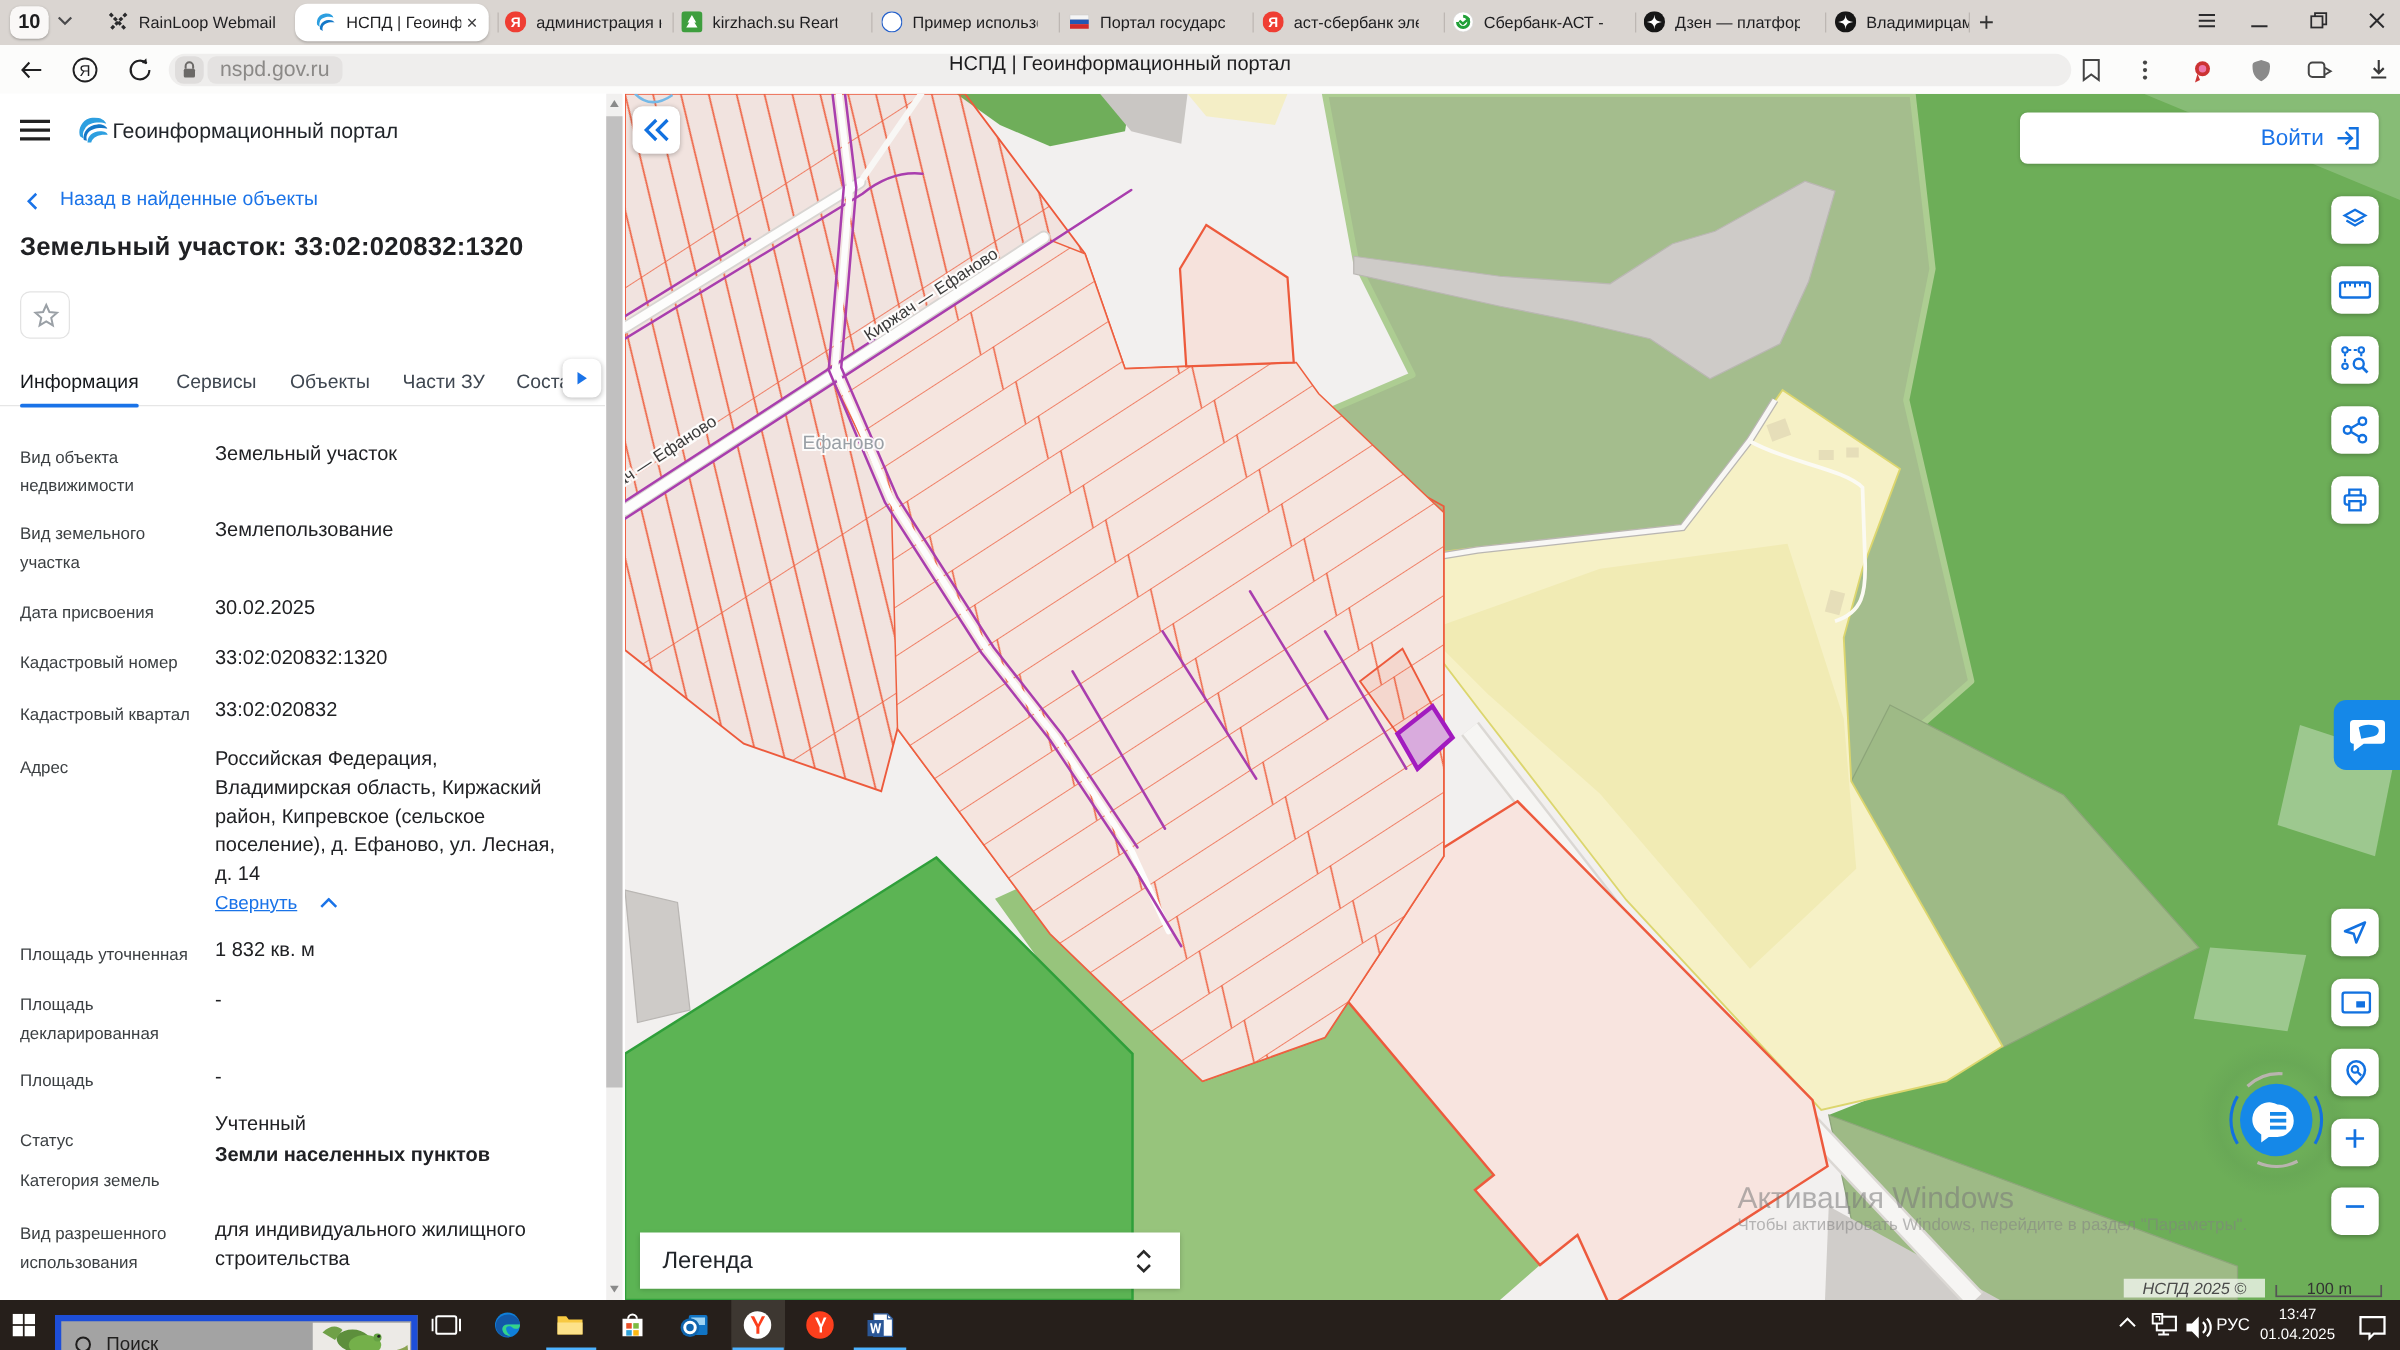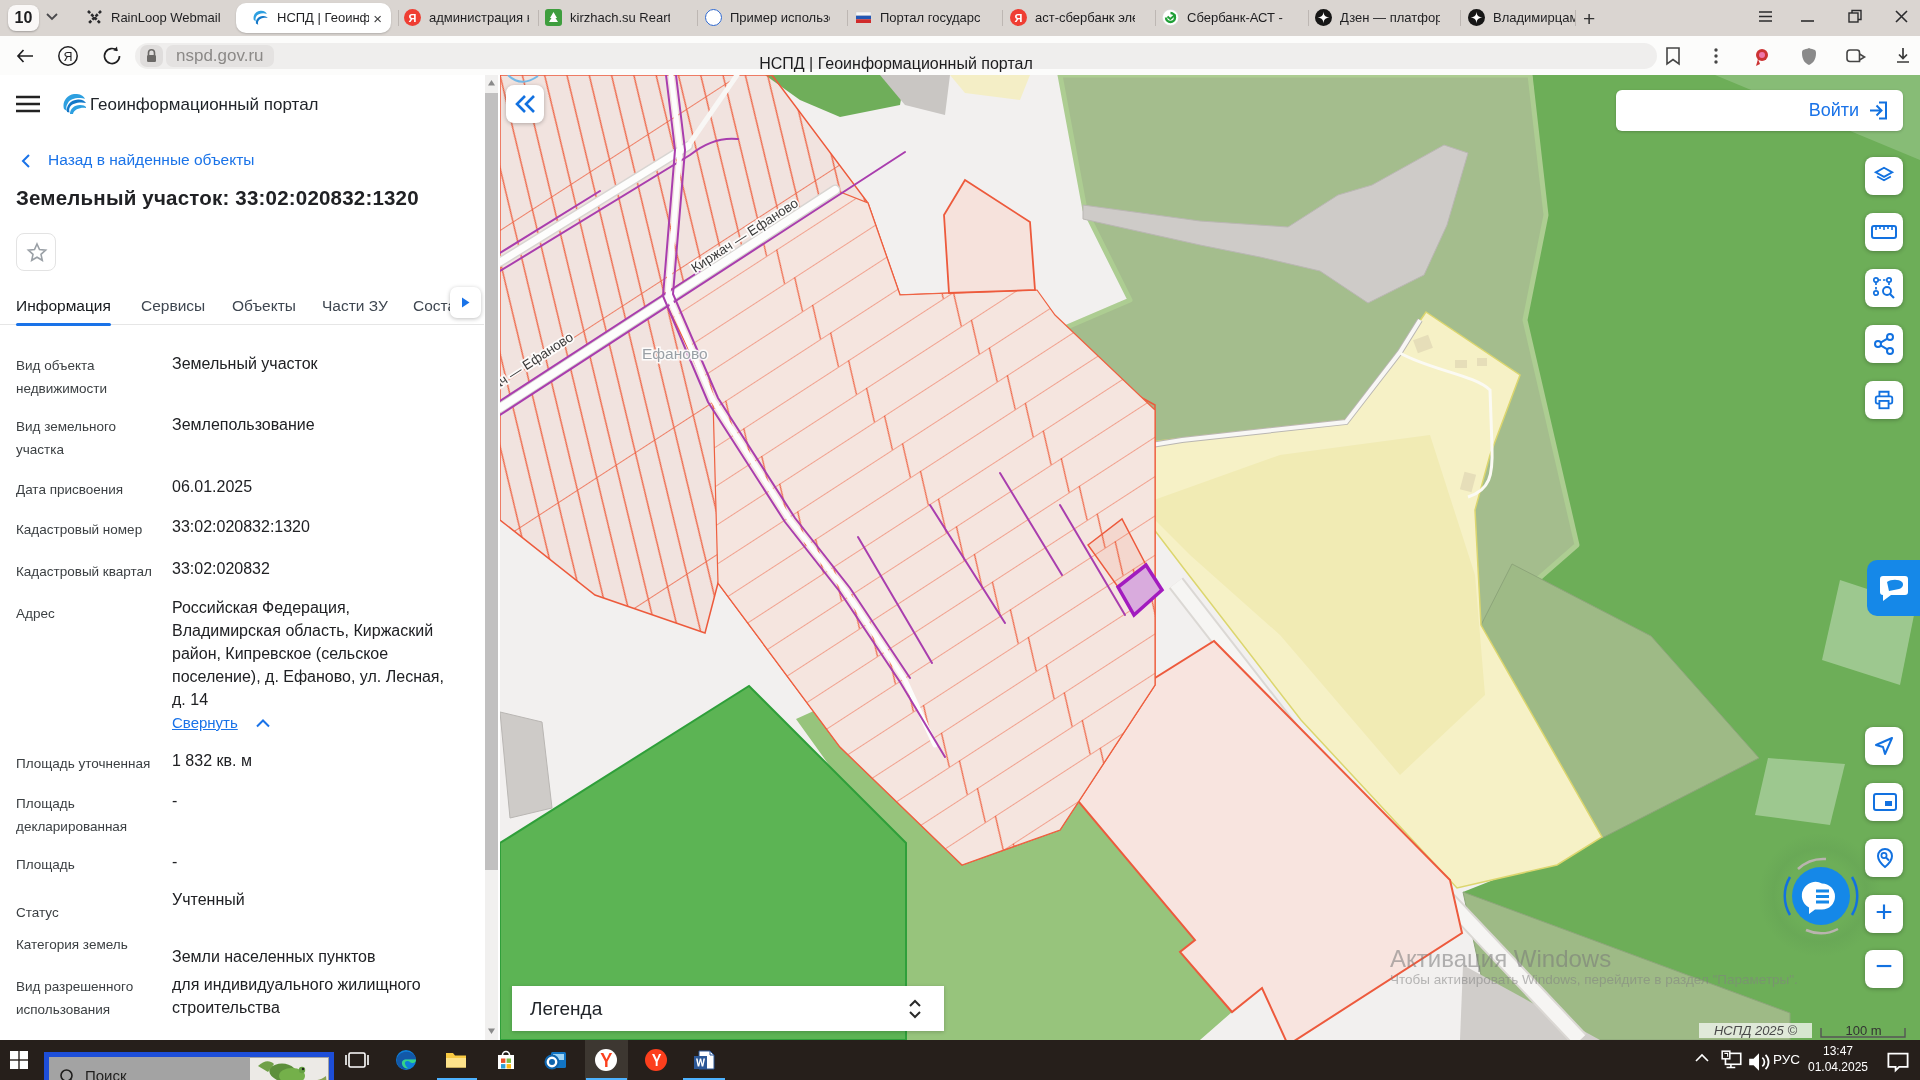"НСПД | Геоинформационный портал" .pagetitle { top: 12px -> 0 }
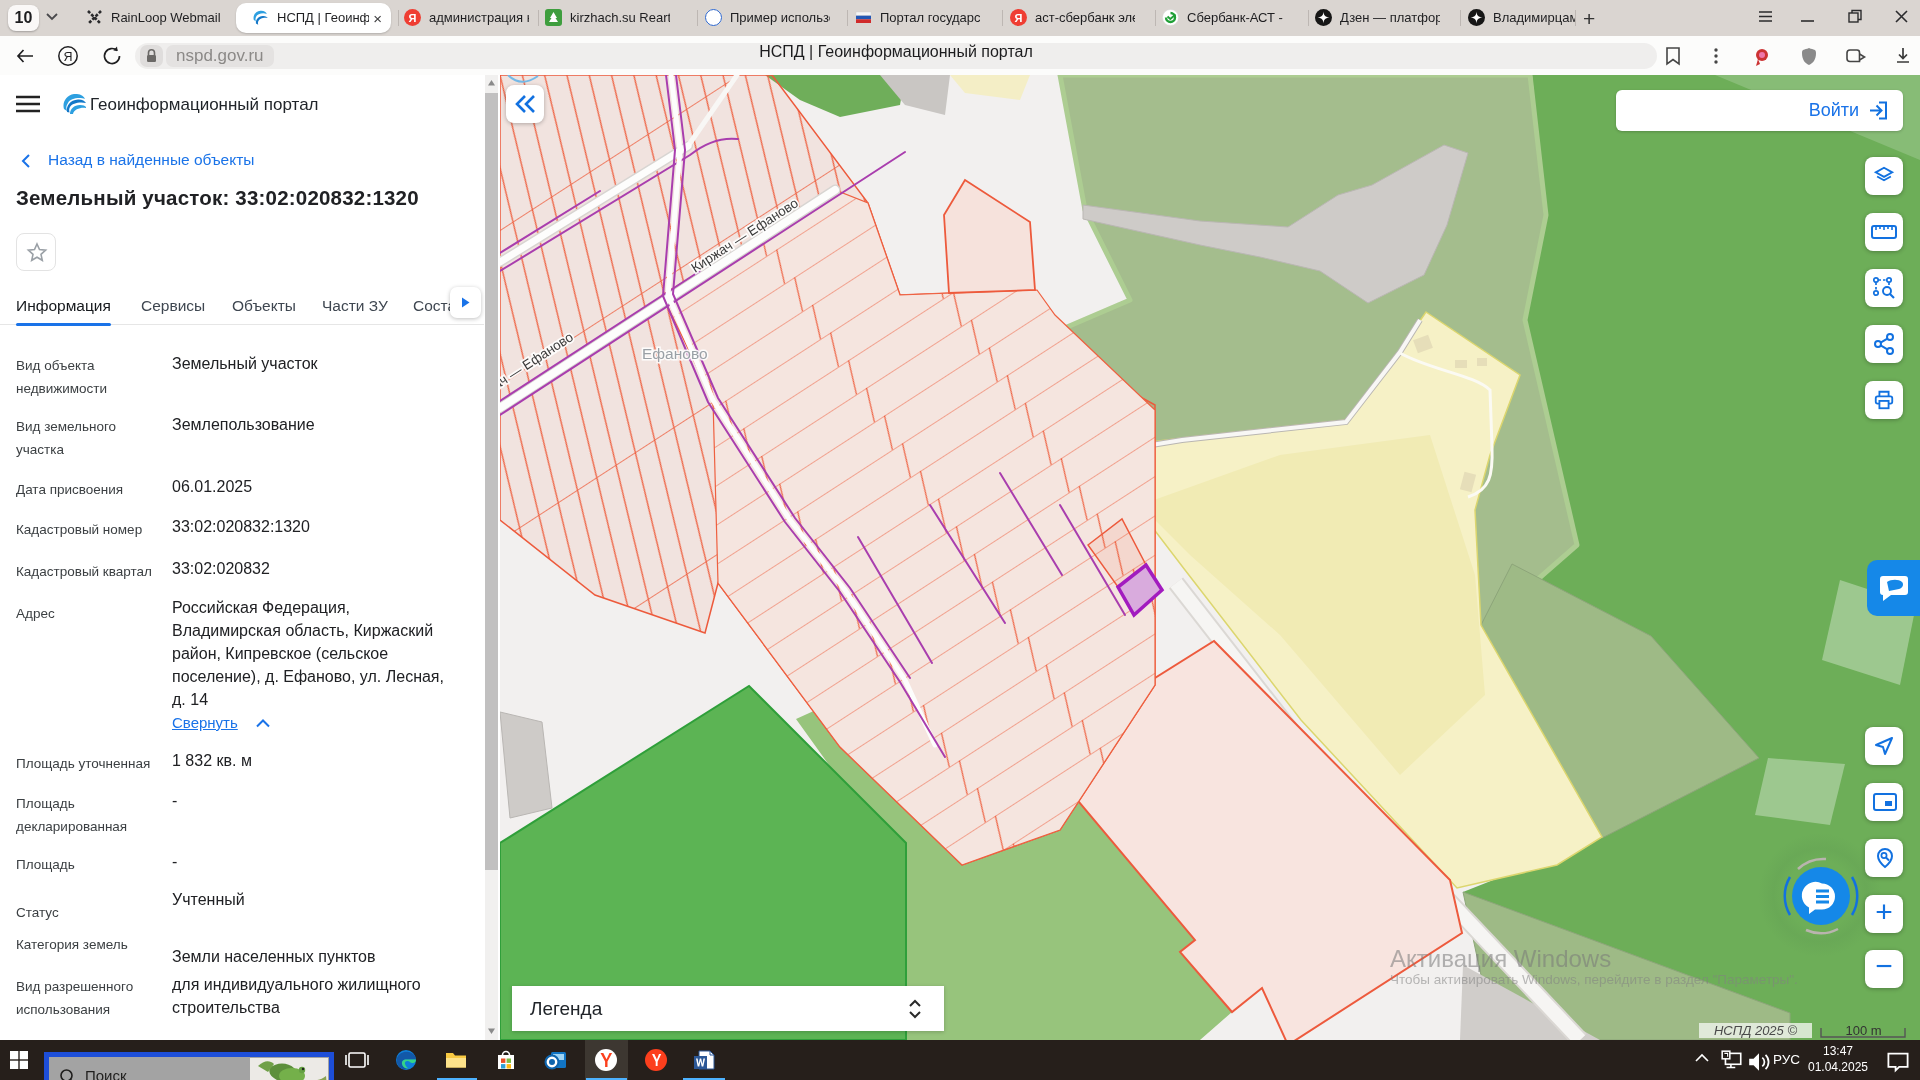"06.01.2025" div.val { text: 06.01.2025 -> 30.02.2025 }
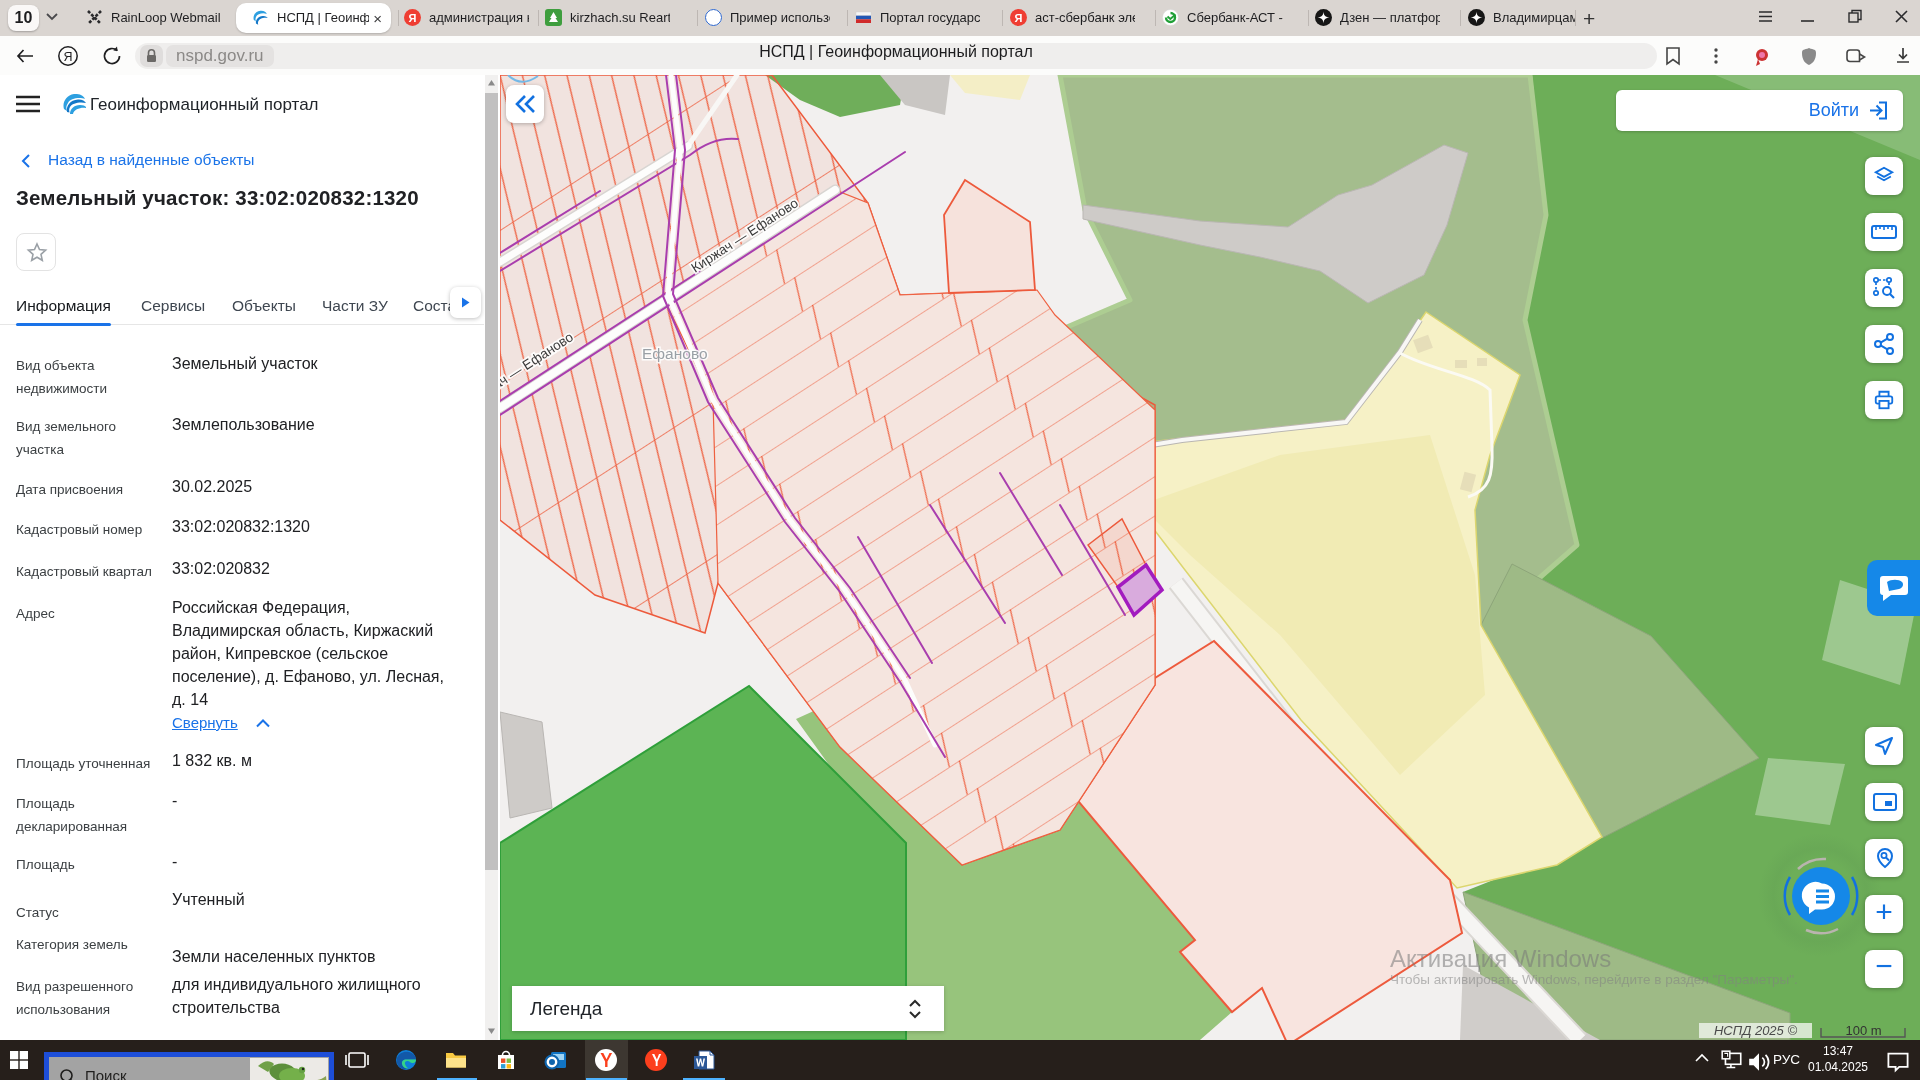"Земли населенных пунктов" div.val { font-weight: none -> bold; top: 870px -> 838px }
